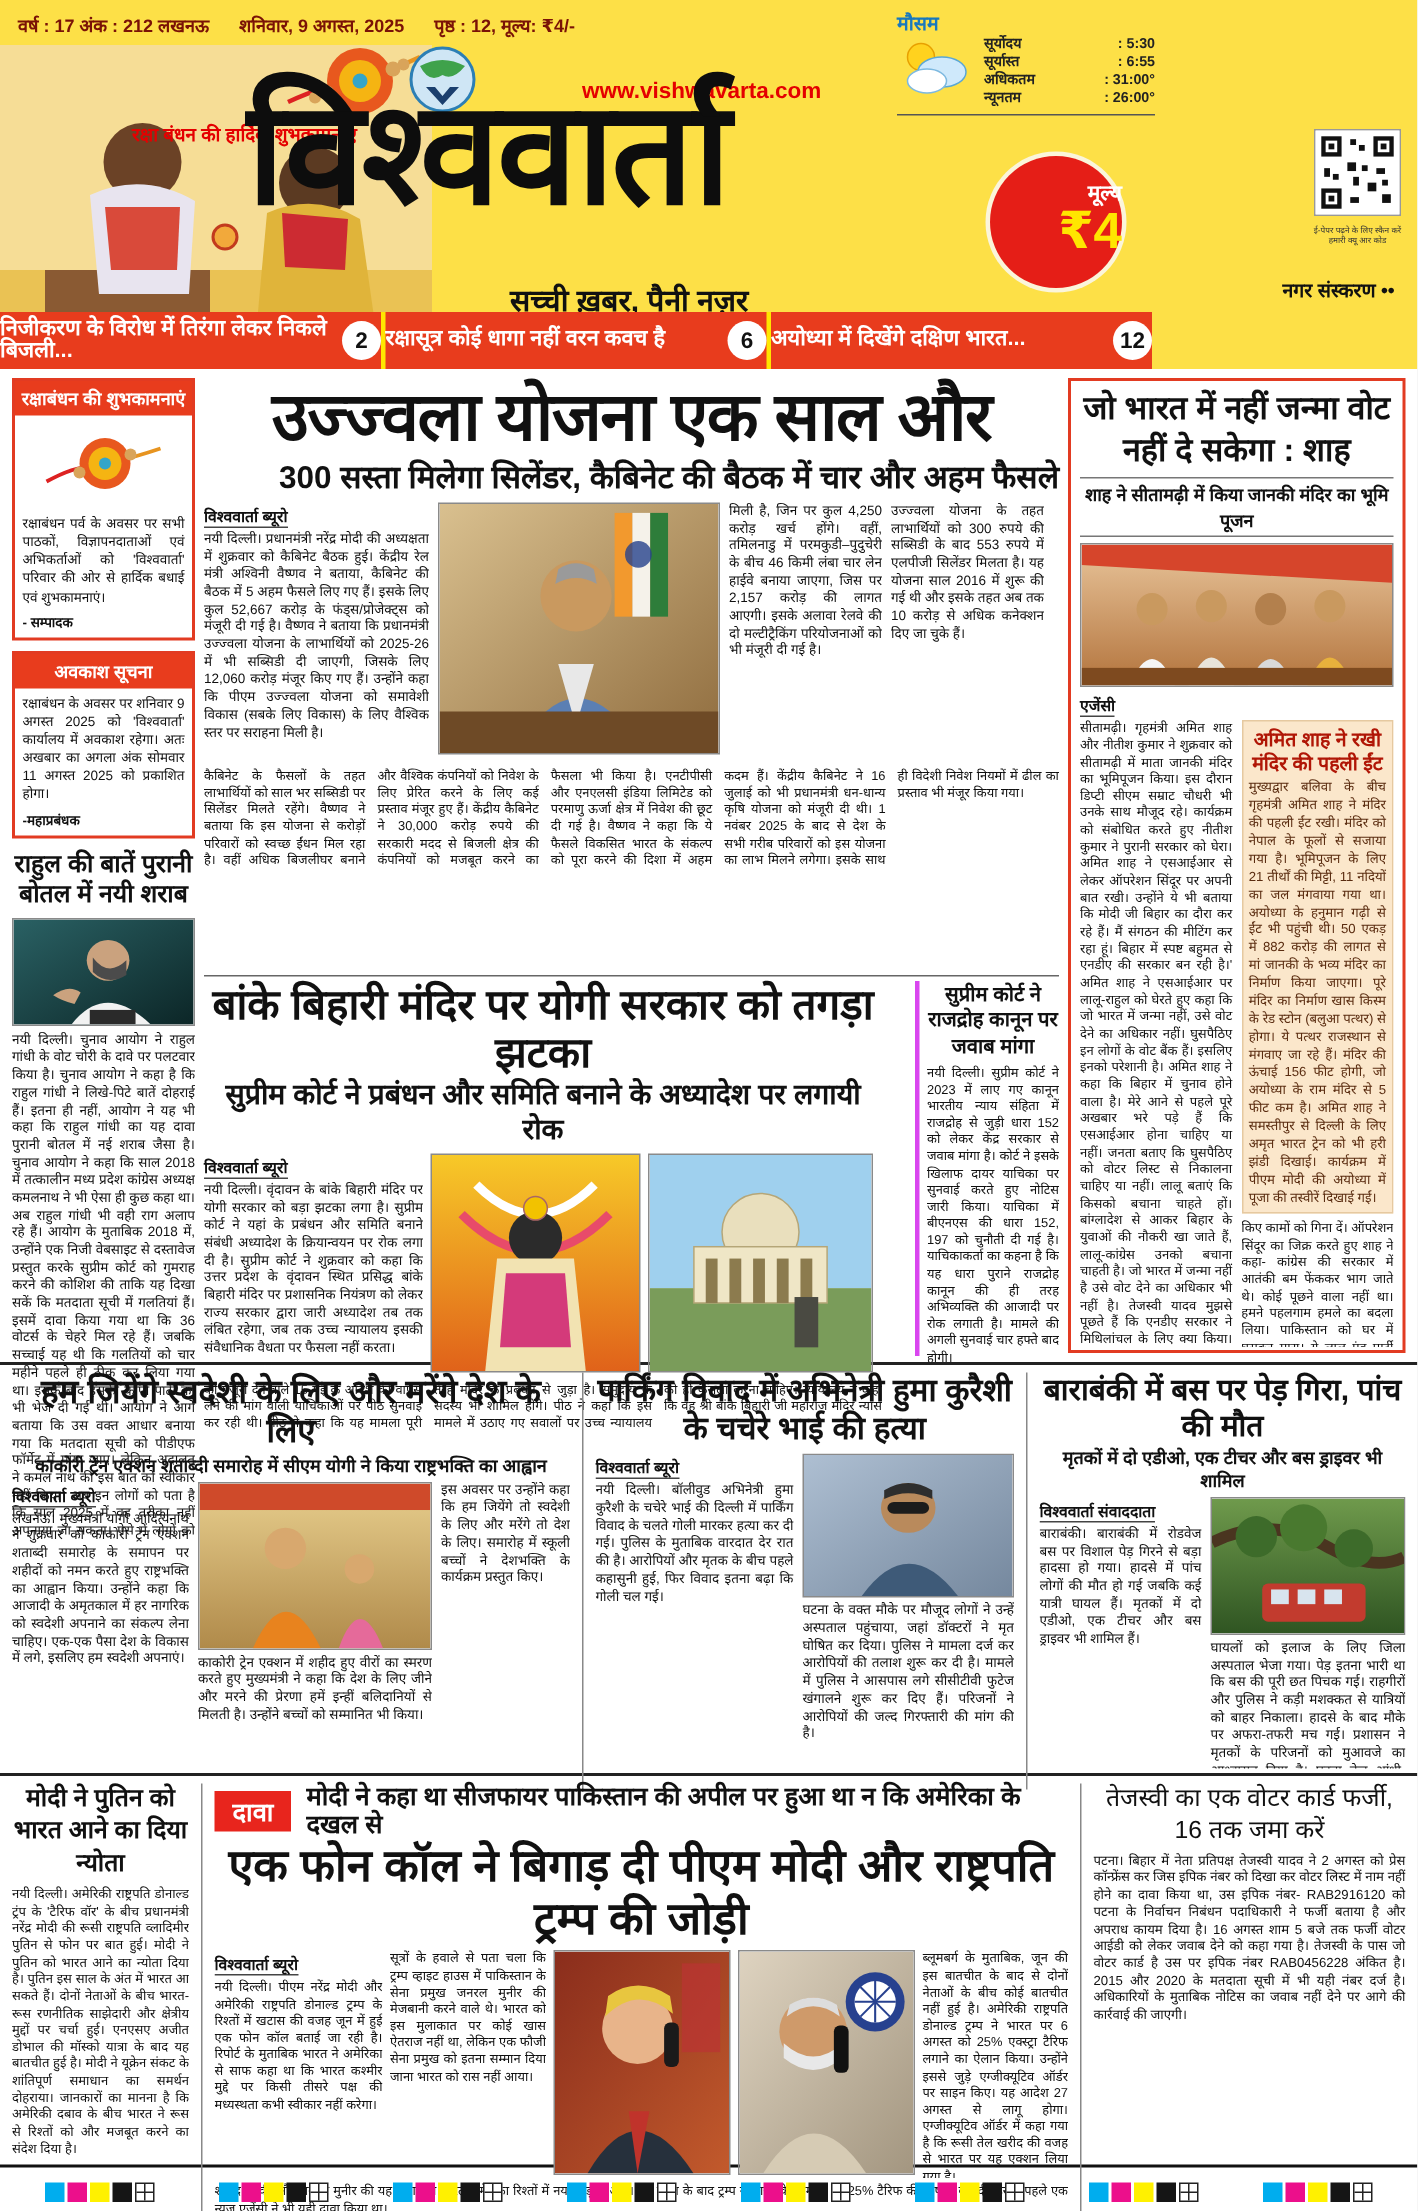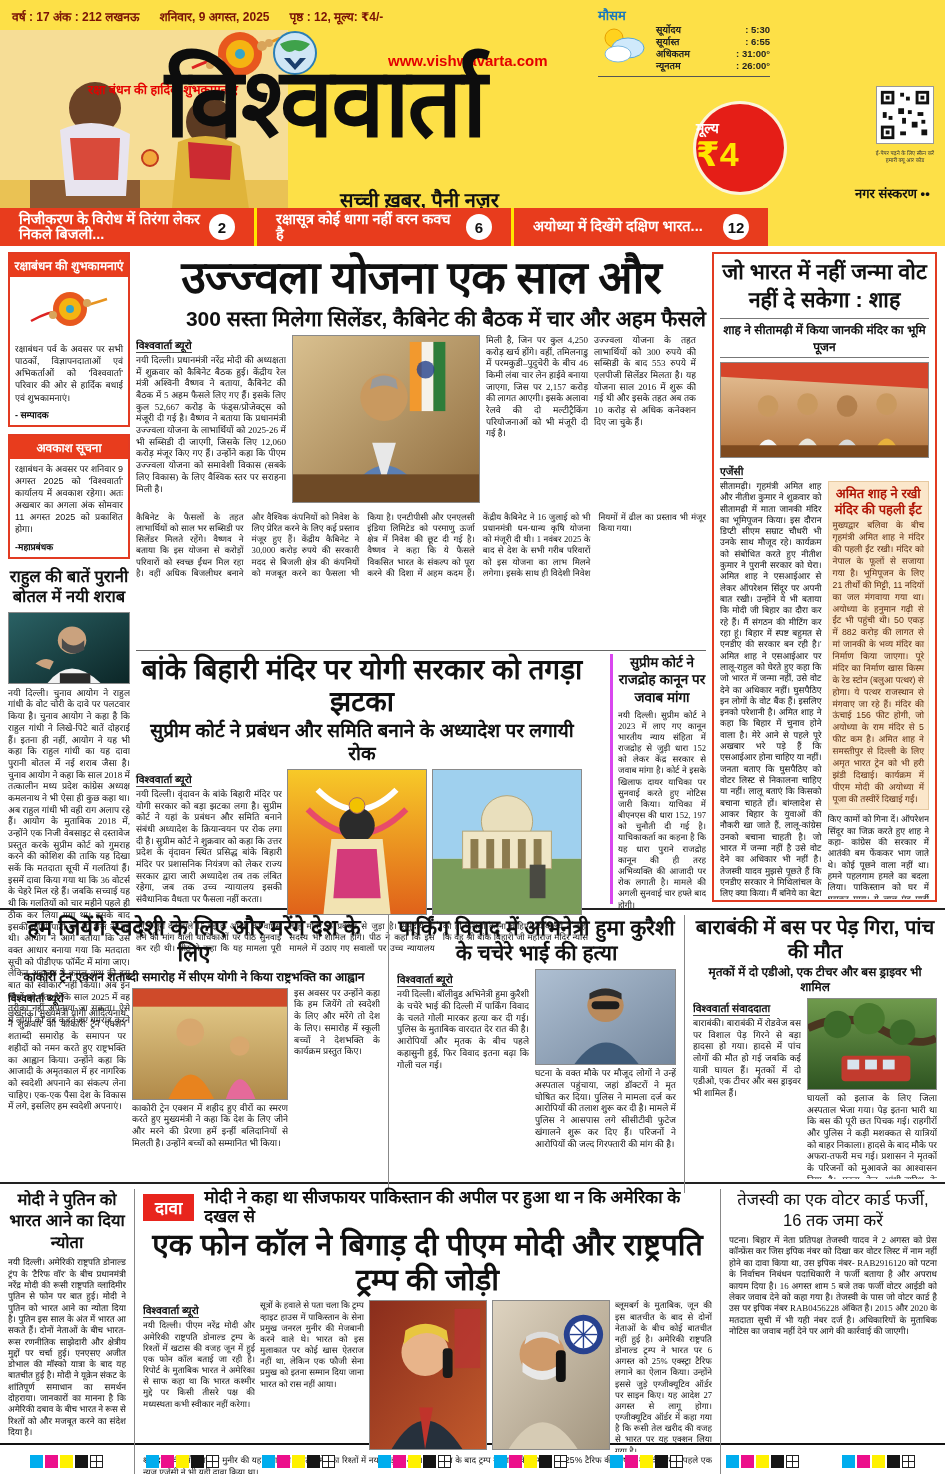"मूल्य" .price-badge { left: 696px -> 660px; text-align: left -> right }
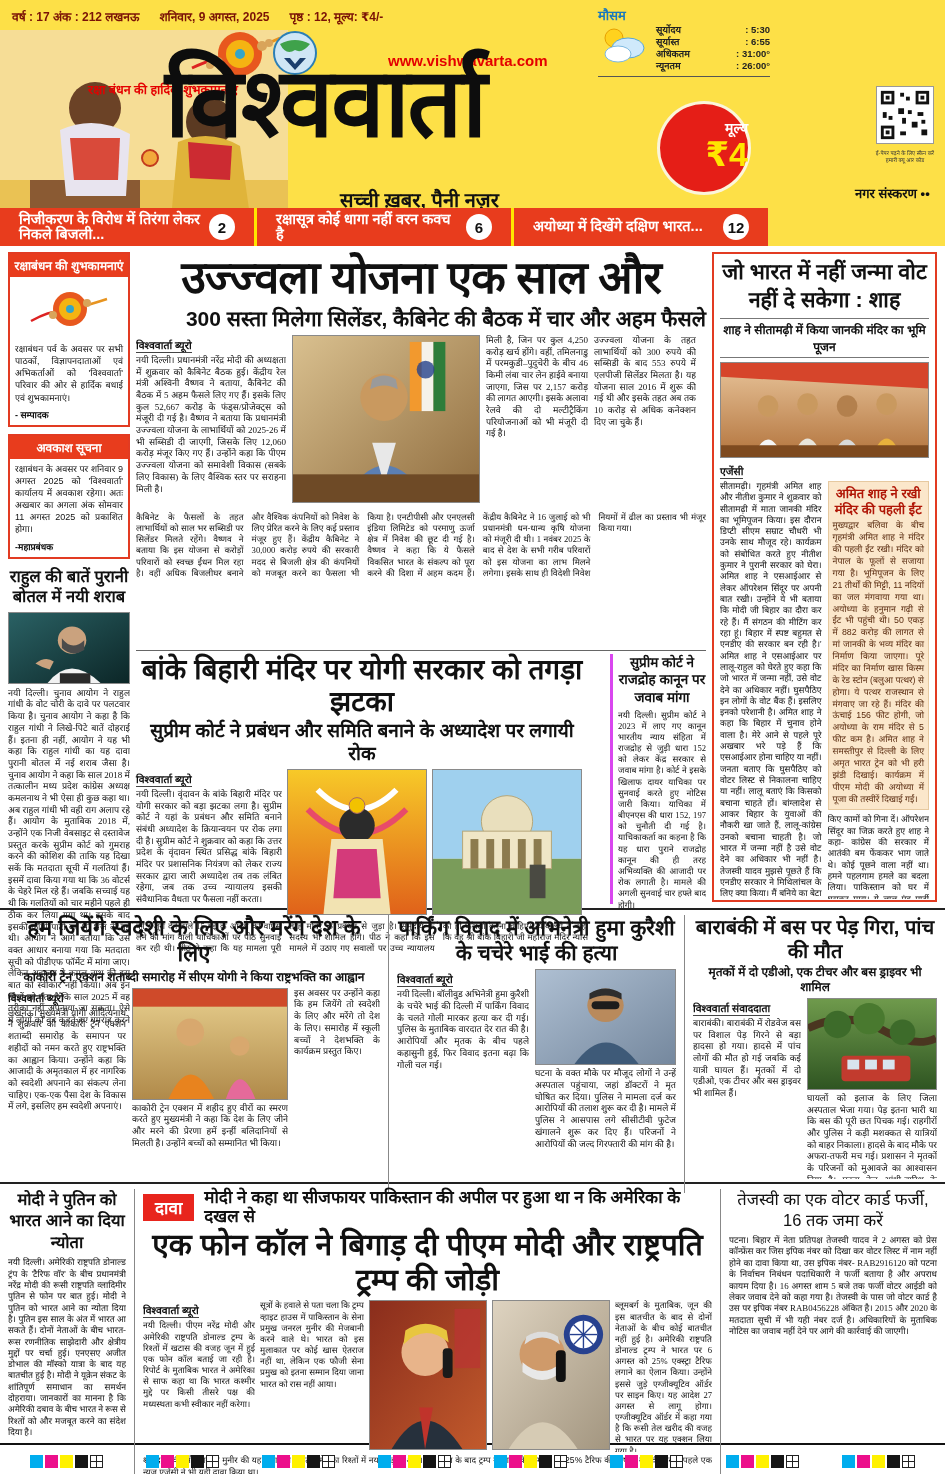"निजीकरण के विरोध में तिरंगा" .strip-item { padding: 0 19px -> 0 0 }
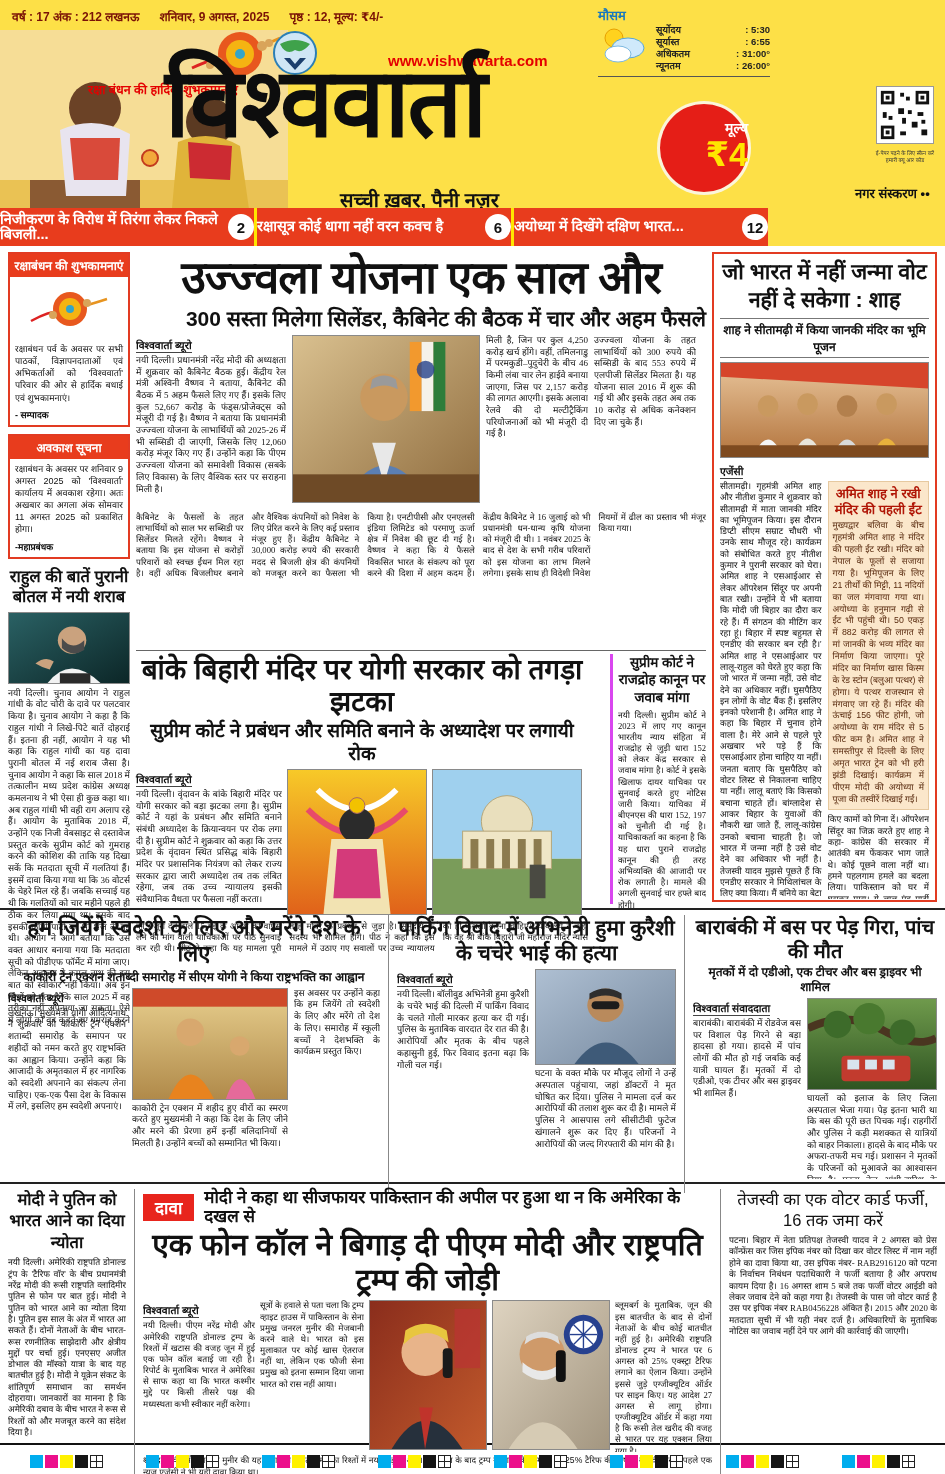"मिली है, जिन पर कुल" .bodytext { font-family: Liberation Serif, serif -> none }
